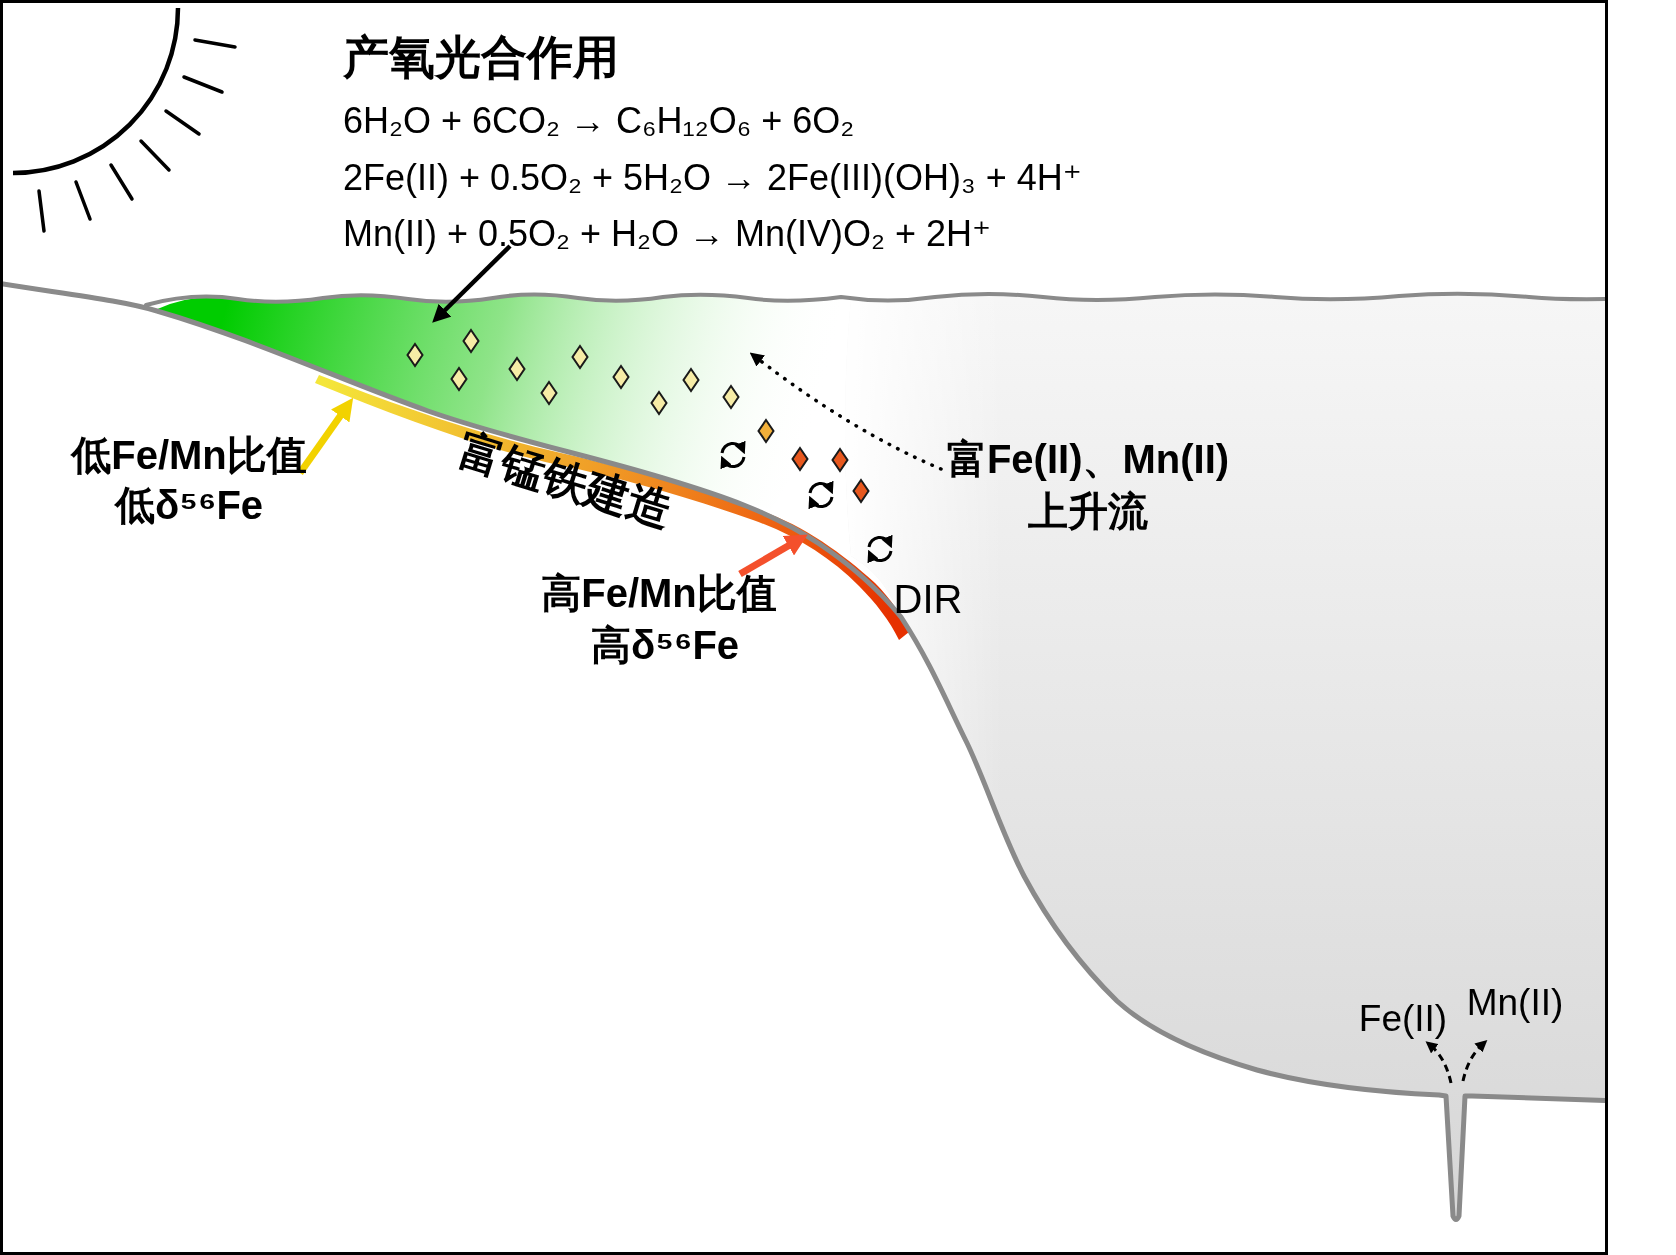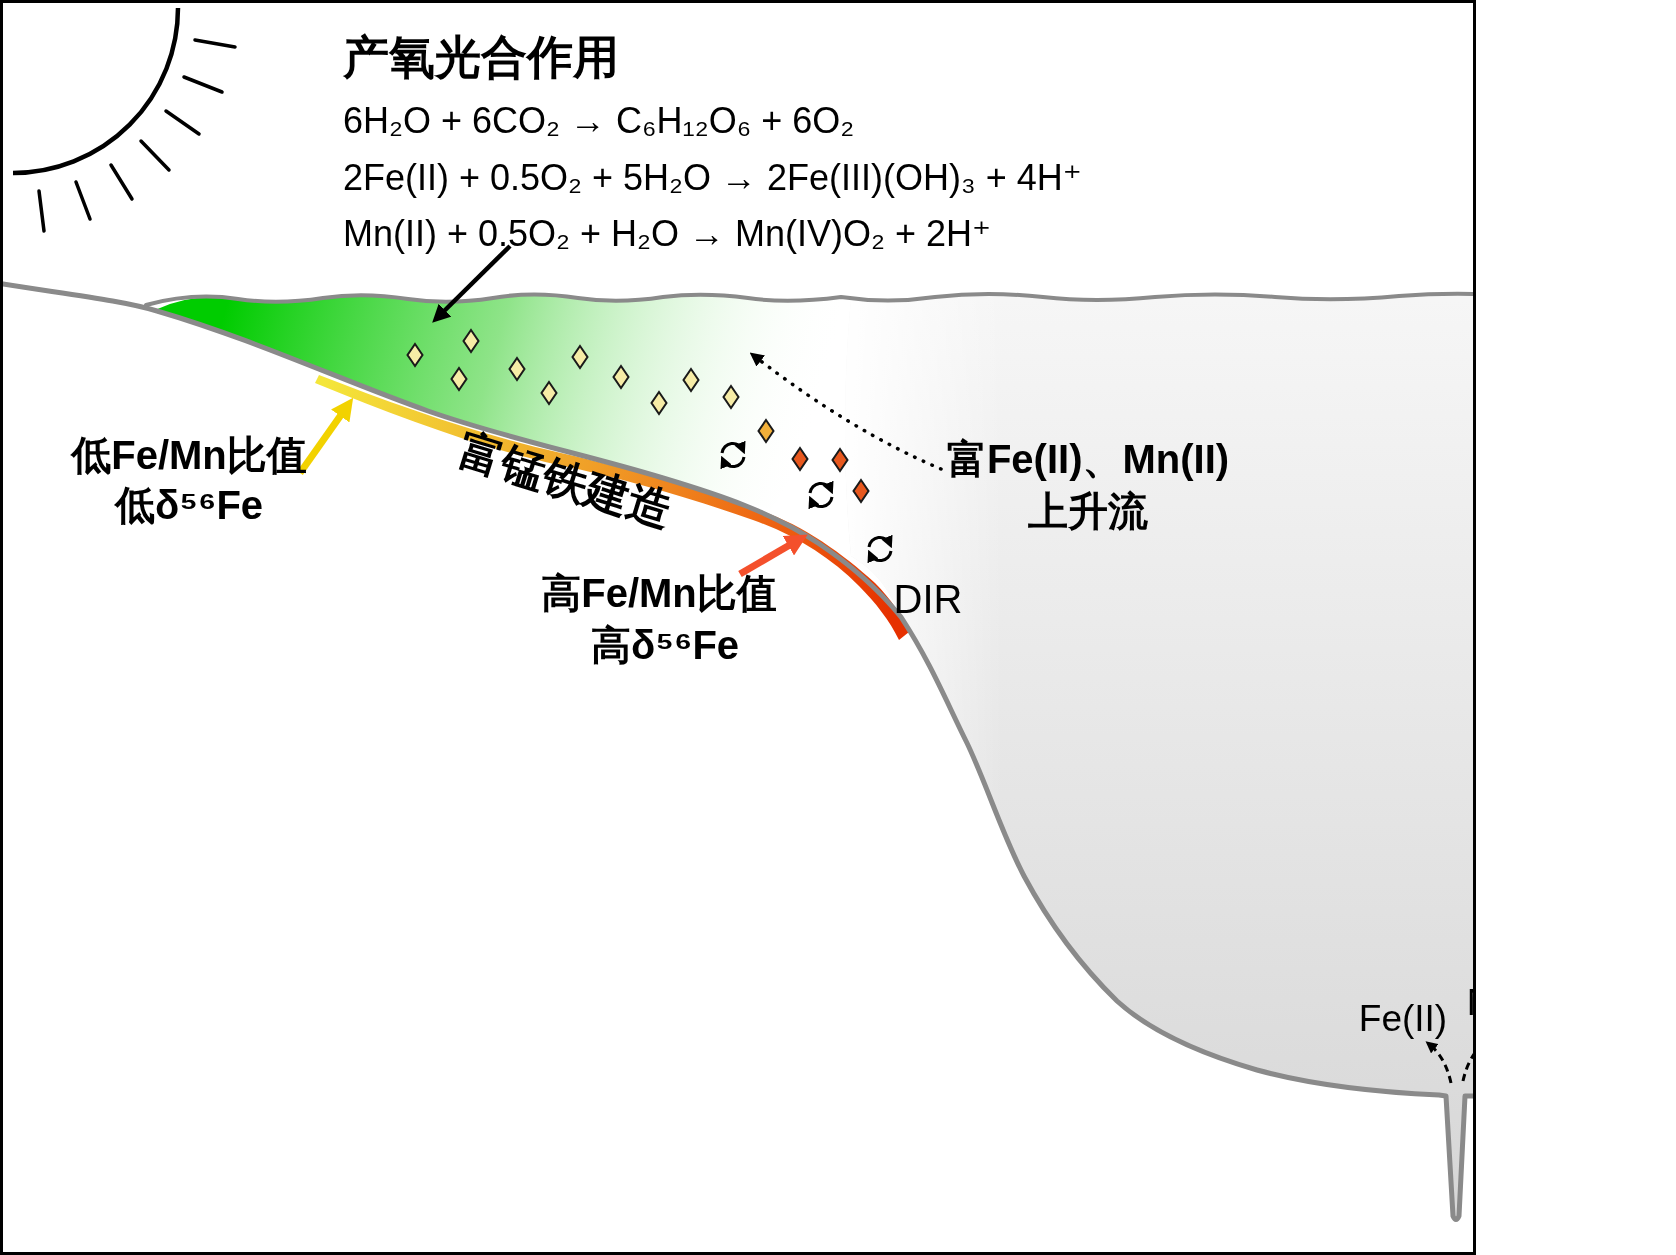"产氧光合作用" #stage { width: 1476px -> 1608px }
